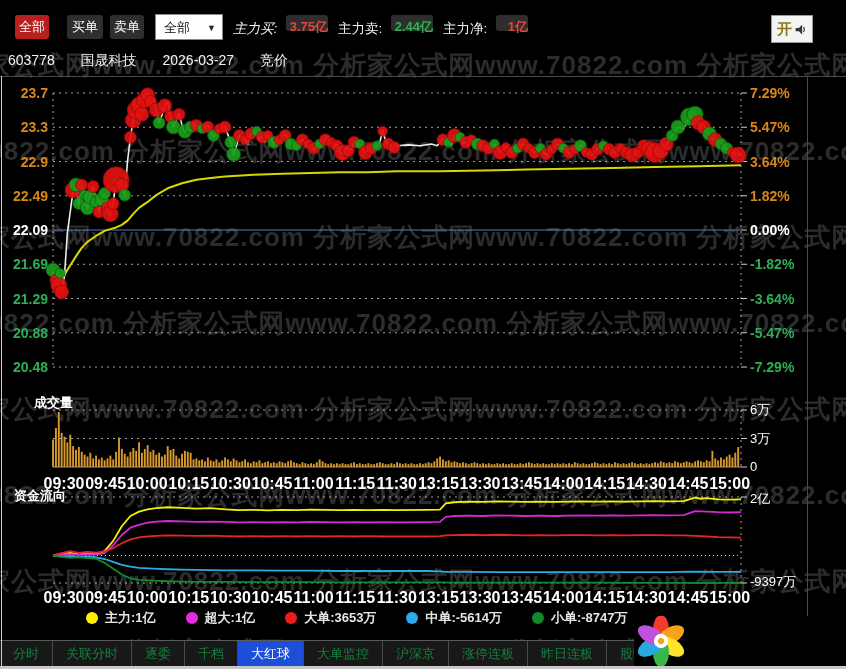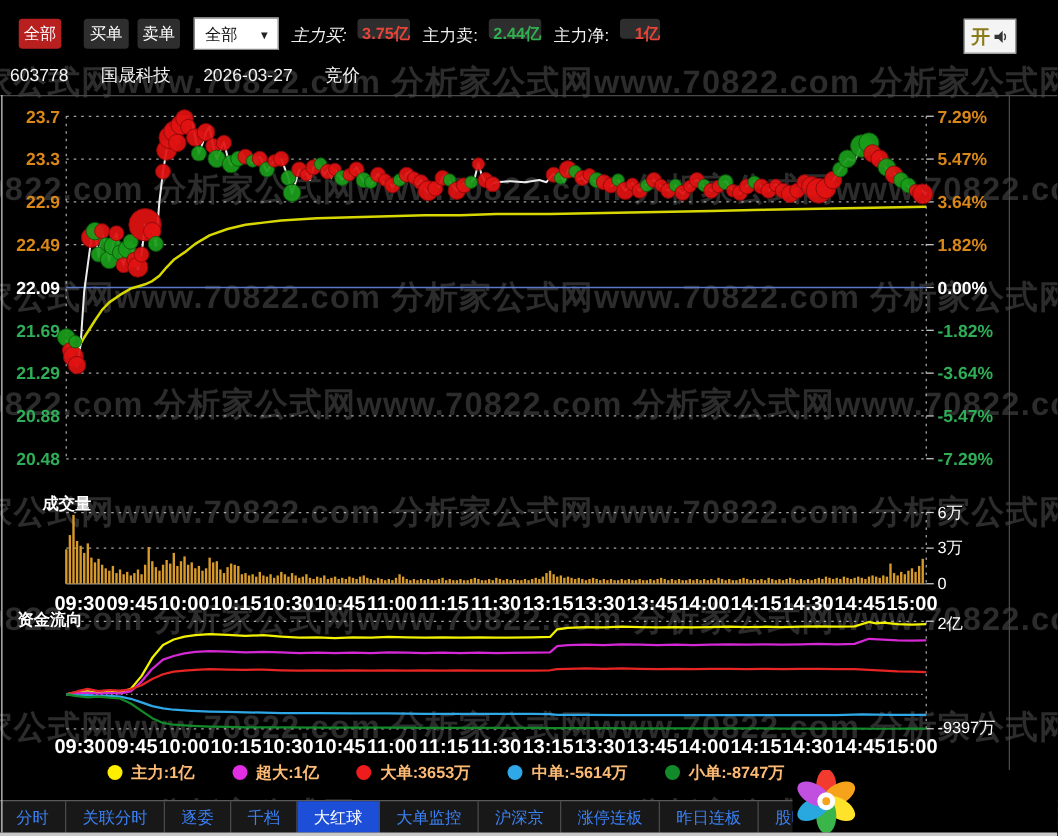"主力:1亿" .litem { color: #fdba74 -> #e5e5e5 }
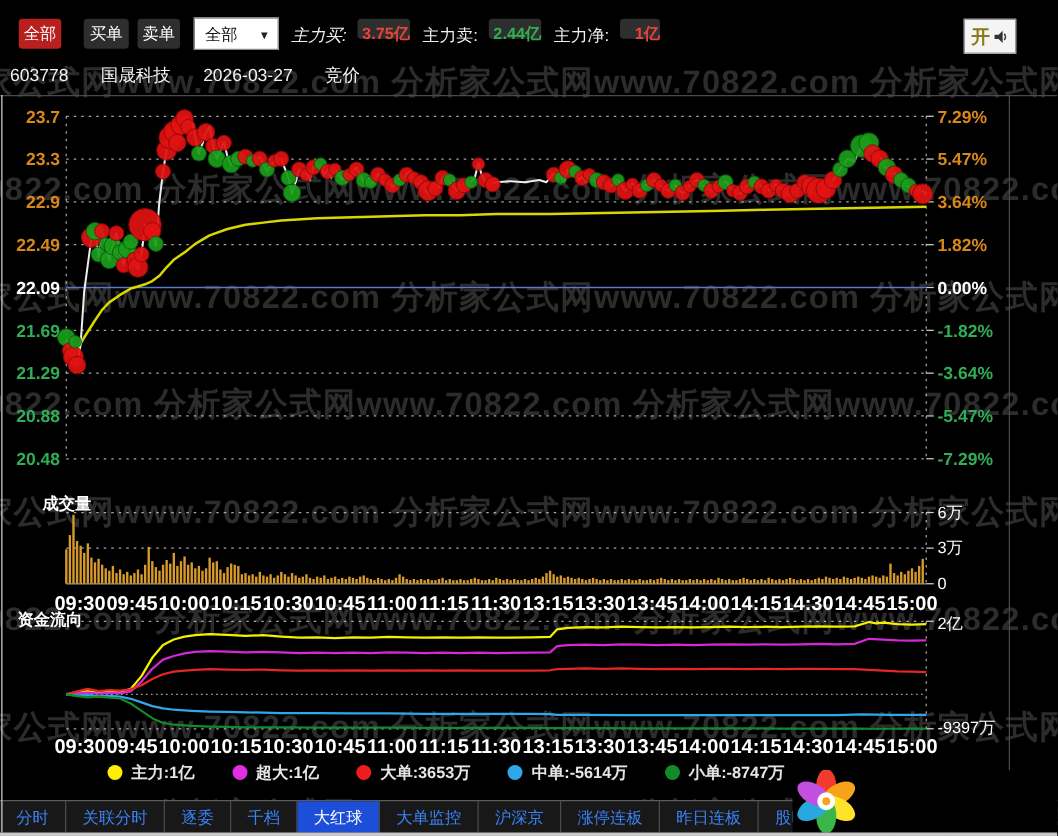"分时" .tab { color: #3b82f6 -> #15803d }
